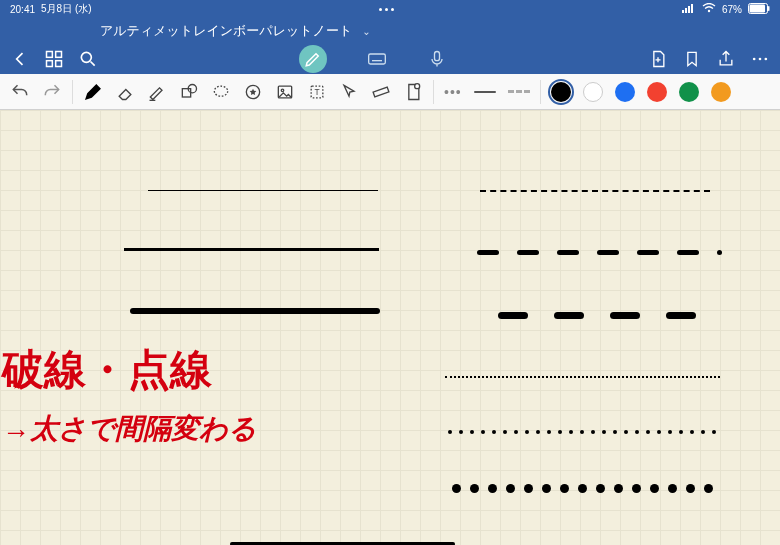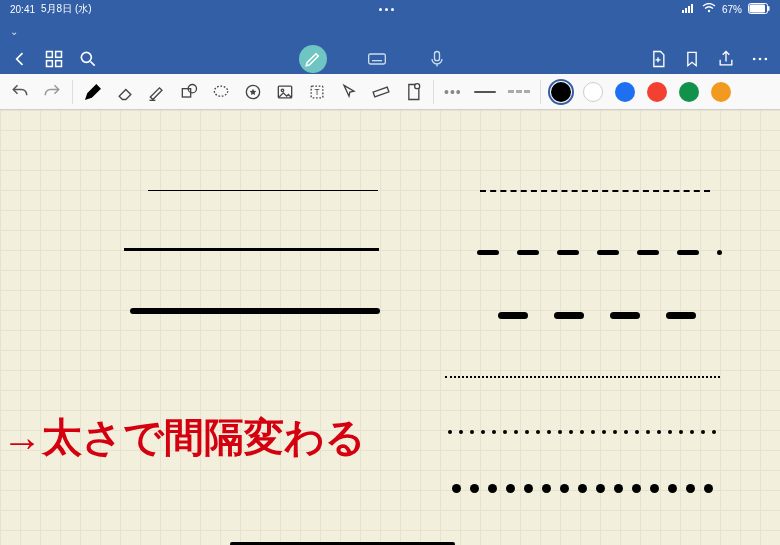"アルティメットレインボーパレットノート" span.title-text { html: none -> <span>アルティメットレインボーパレットノート</span> }
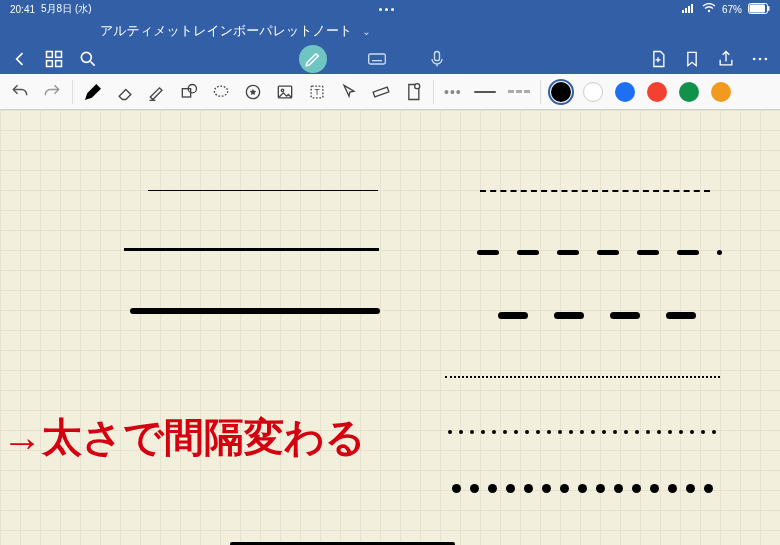"破線・点線" div.annot { html: none -> <div>破線・点線</div> }
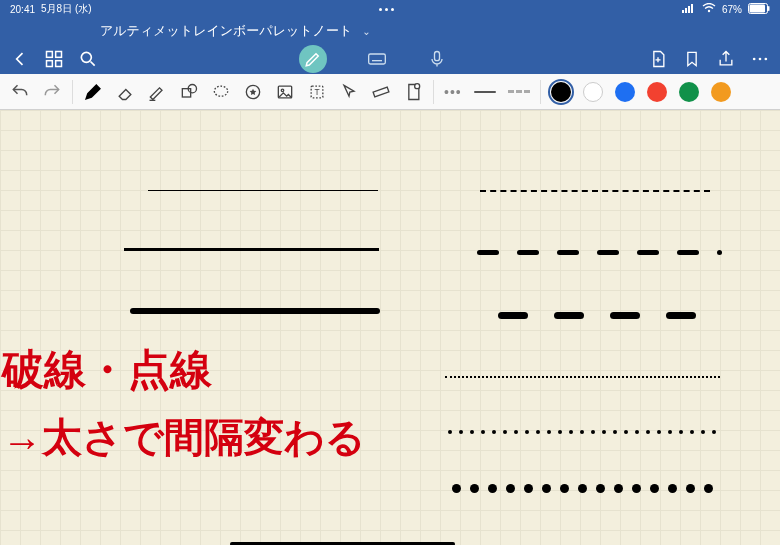"→太さで間隔変わる" div.annot { font-size: 40px -> 28px; font-style: none -> italic }
